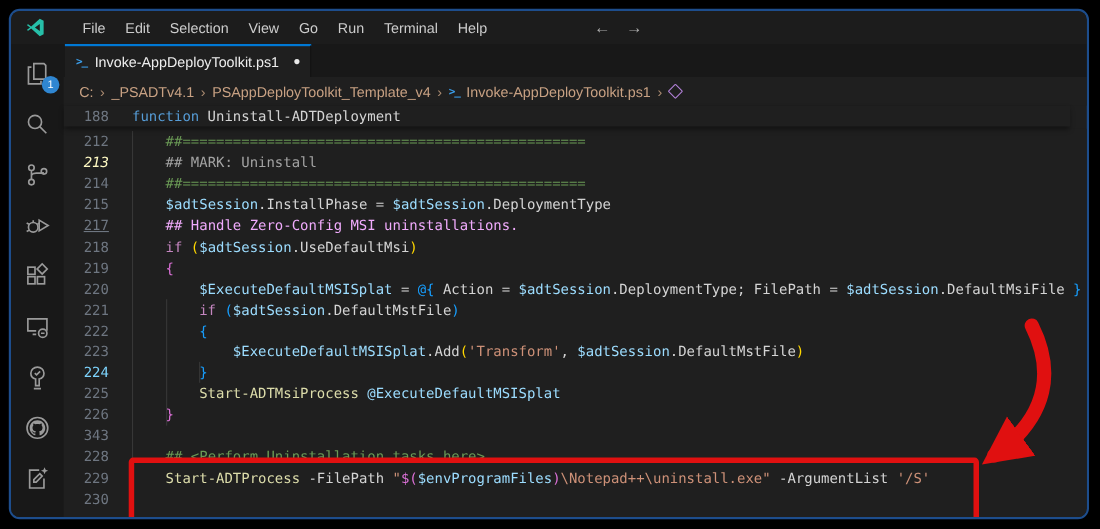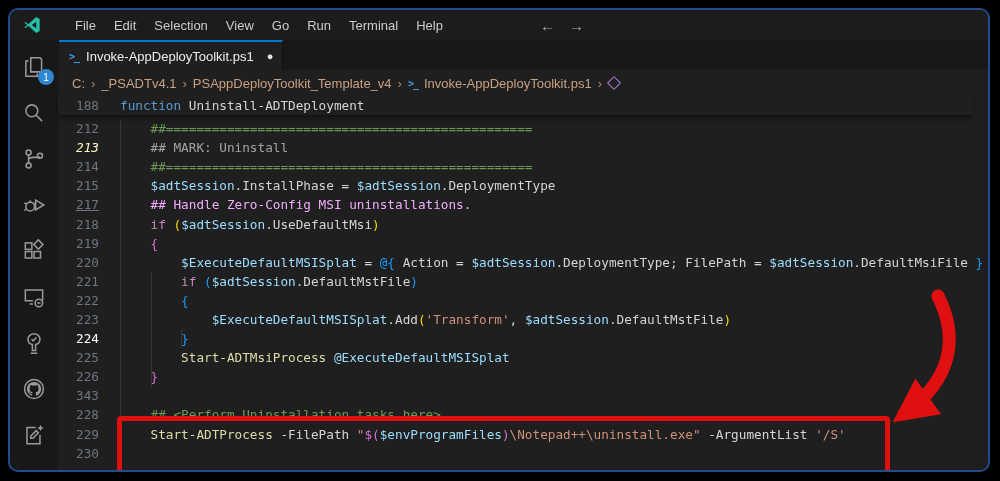"224" span.num { color: #ffffff -> #7dd3fc }
